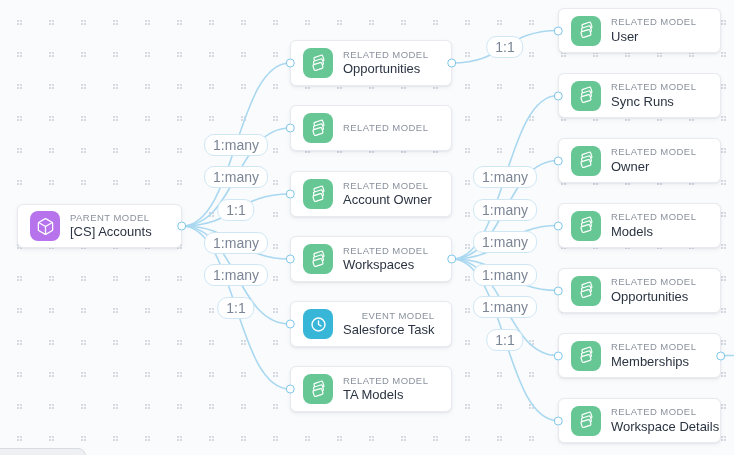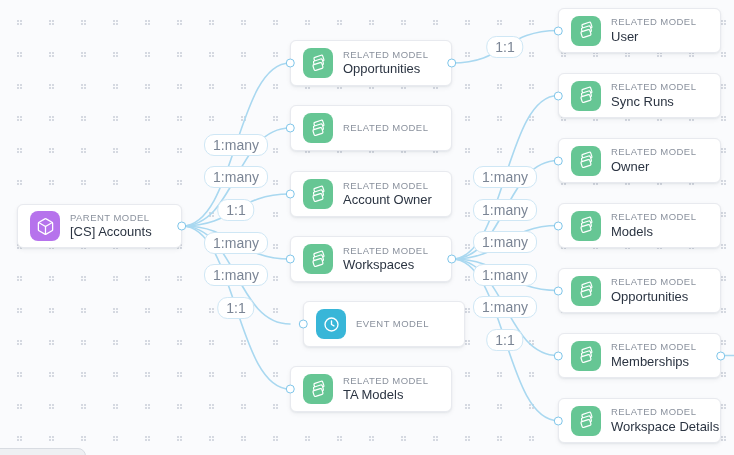"EVENT MODEL" div.node { left: 303px -> 290px }
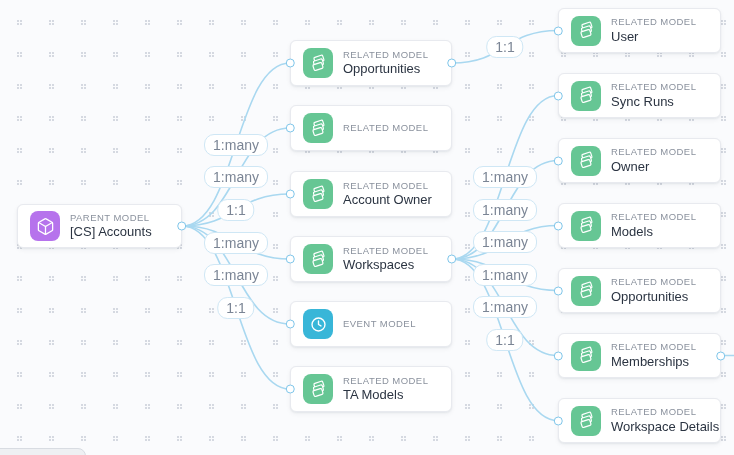"Salesforce Task" span.node-name { html: none -> <span>Salesforce Task</span> }
